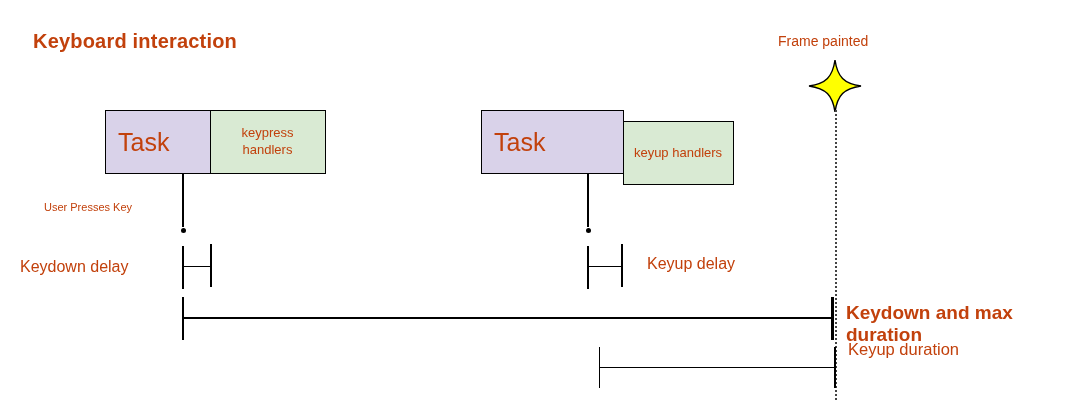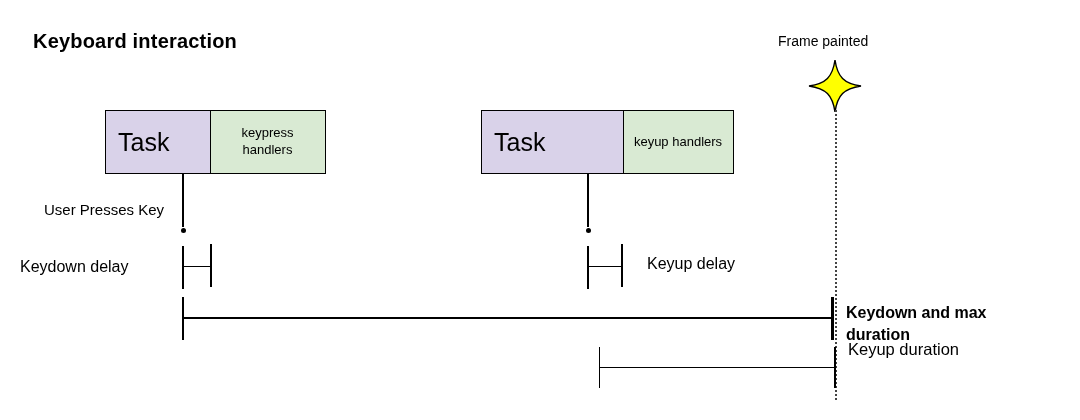"Keyboard interaction" #canvas { color: #000000 -> #c2410c }
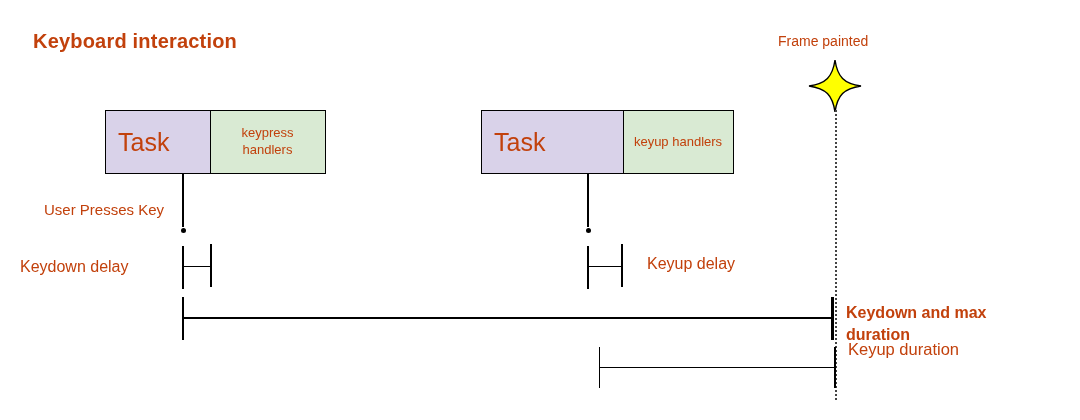"keyup handlers" div.block { margin-top: none -> 11px }
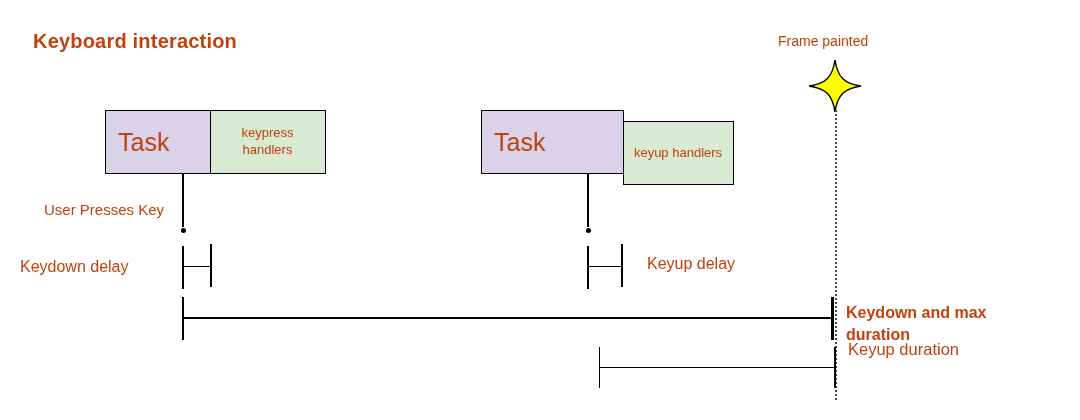"User Presses Key" .lbl { font-size: 15px -> 11px }
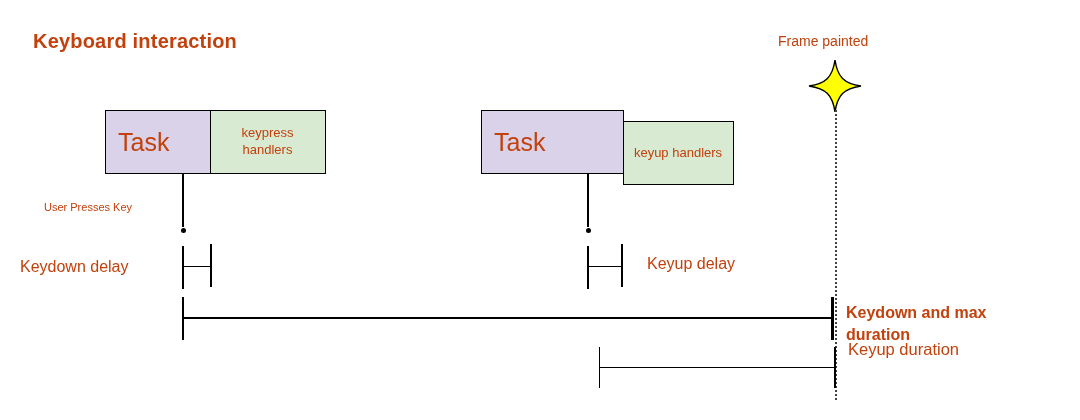"Keydown and max duration" .lbl-bold { font-size: 16px -> 19px }
